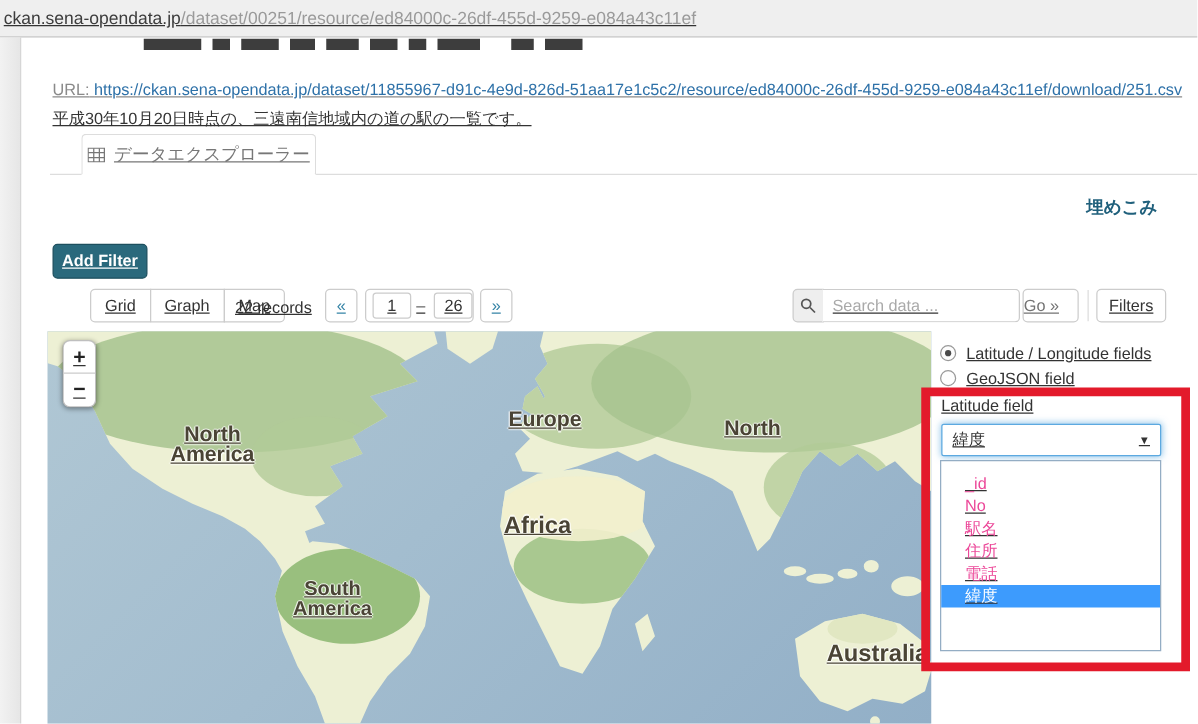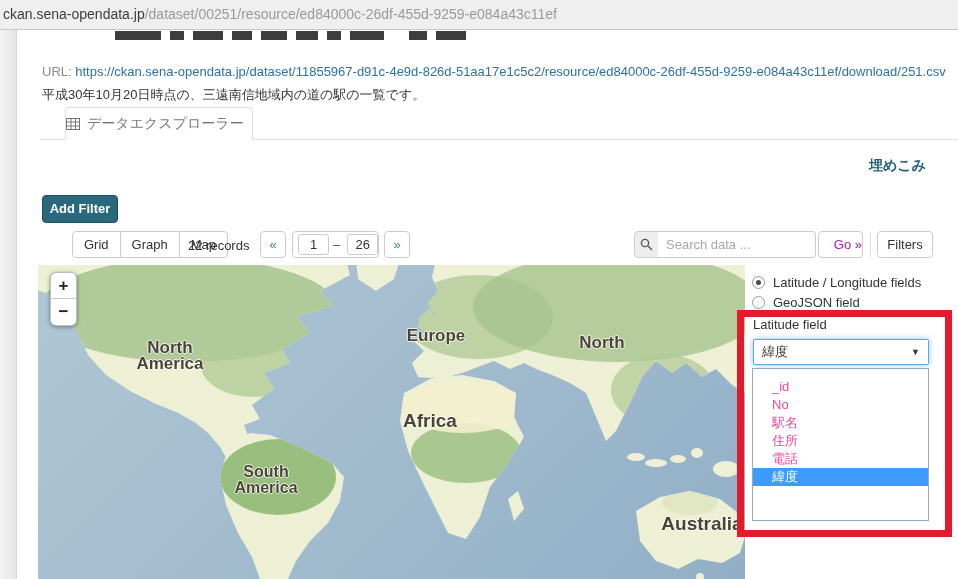"ckan.sena-opendata.jp/dataset/00251/reso" .abs { text-decoration: none -> underline }
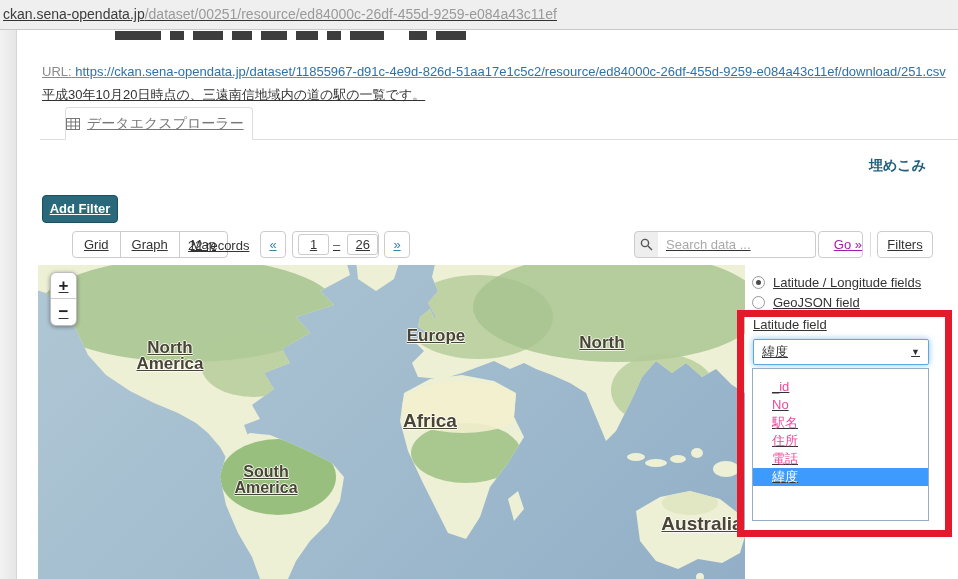"データエクスプローラー" .tab { justify-content: flex-start -> center }
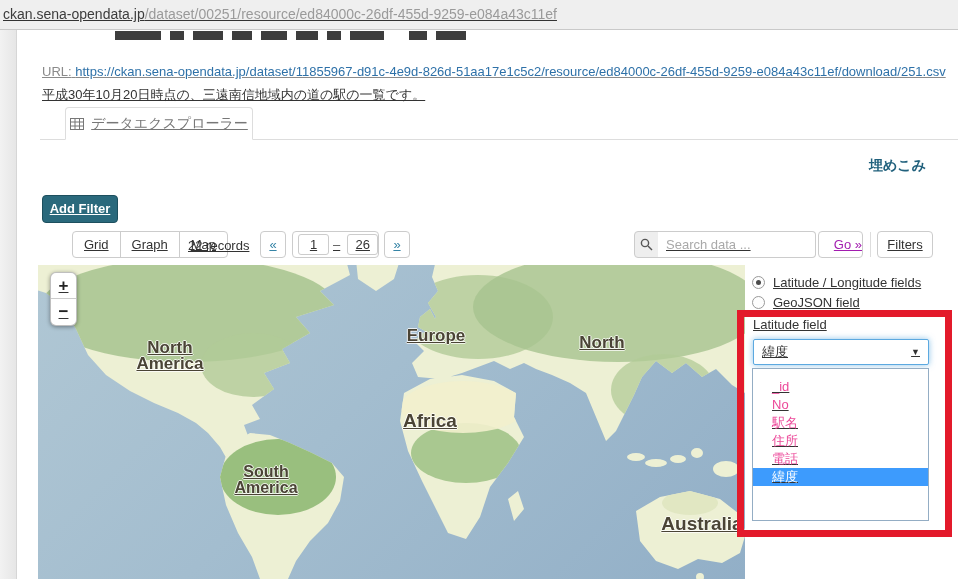"Go »" .btn-go { color: #a21caf -> #737373; text-align: right -> left }
